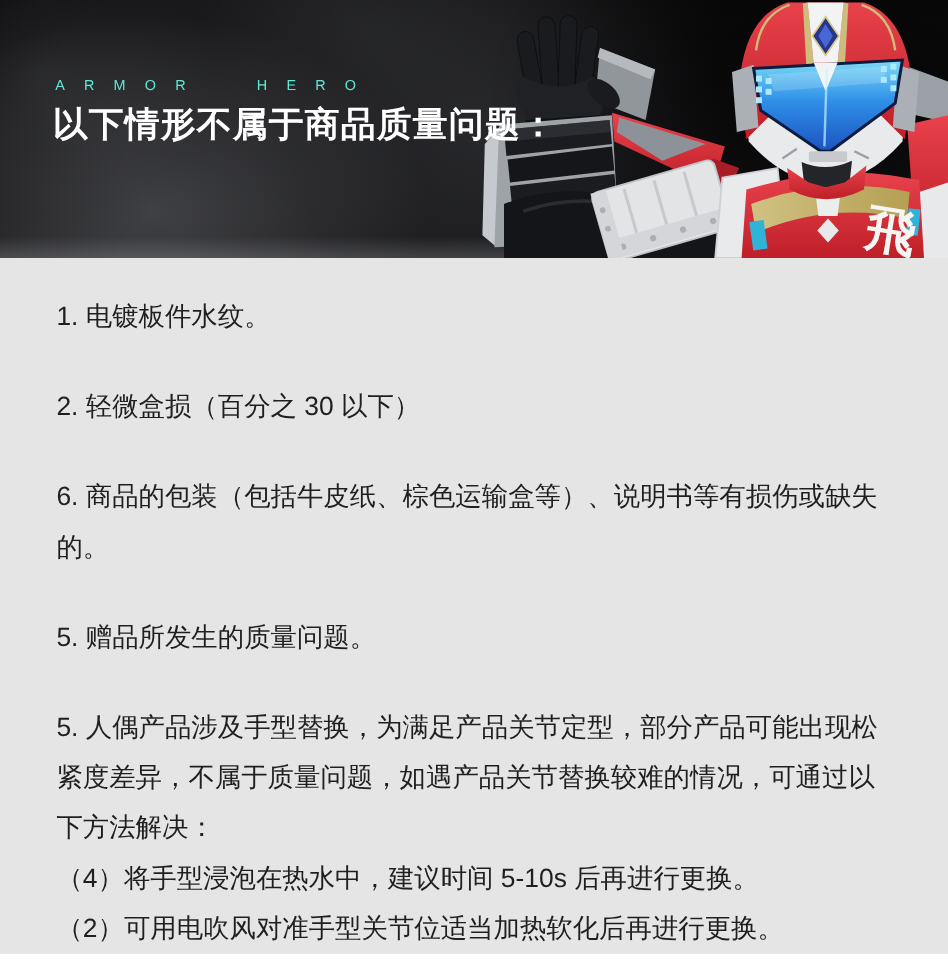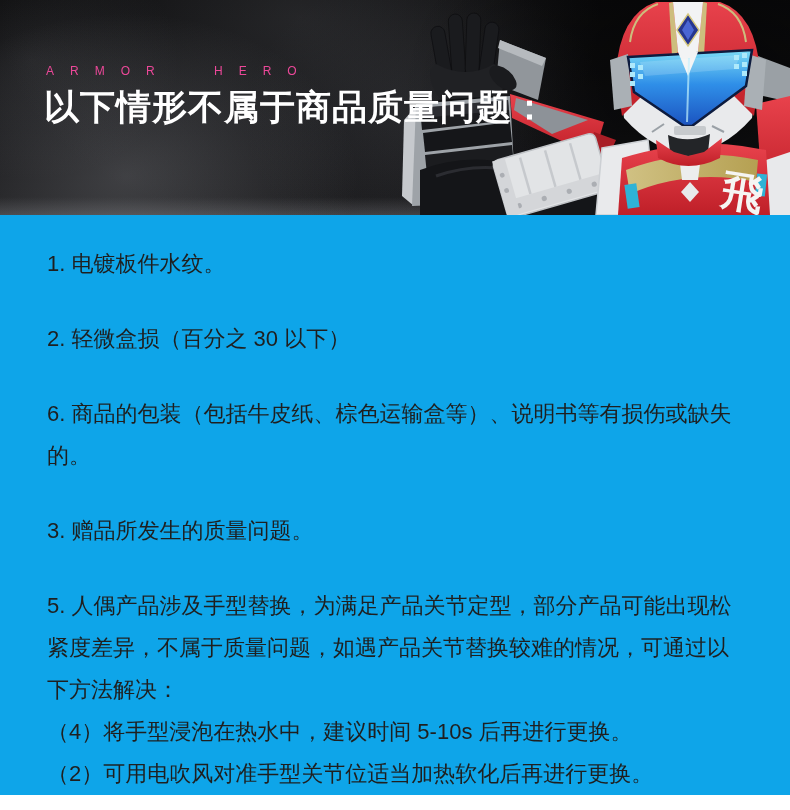"ARMOR HERO" .brand { color: #ec4899 -> #5eead4 }
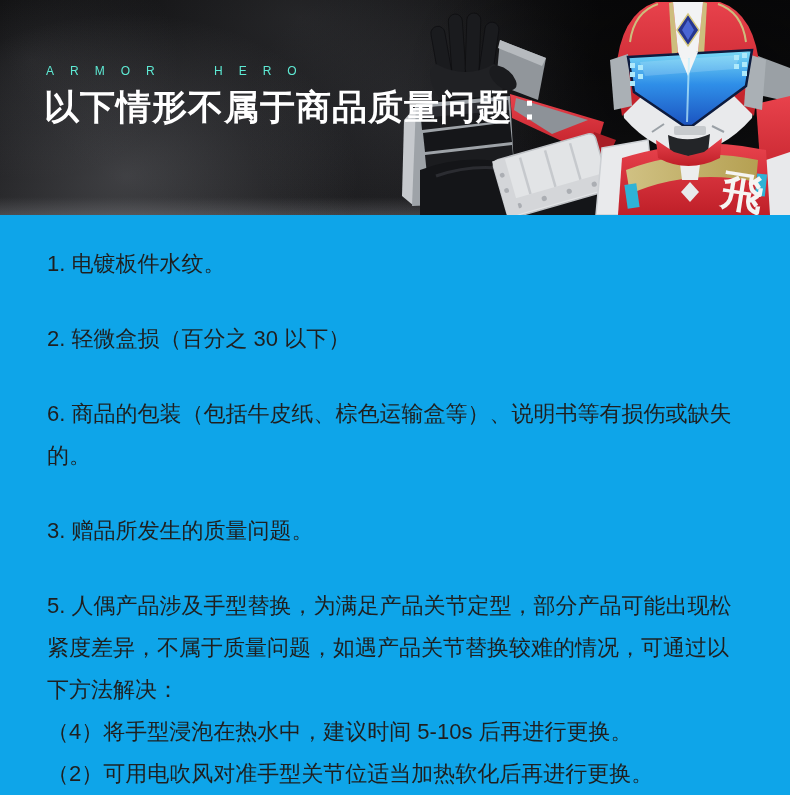"以下情形不属于商品质量问题：" .title { font-size: 35px -> 29px }
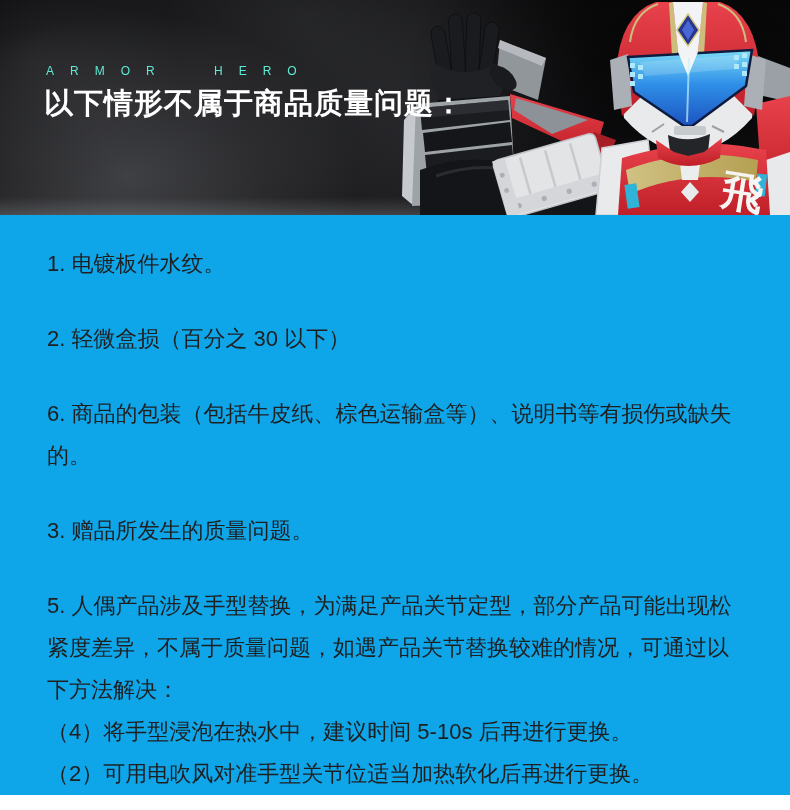"1. 电镀板件水纹。" .notice { background: #0ea5e9 -> #e5e5e5 }
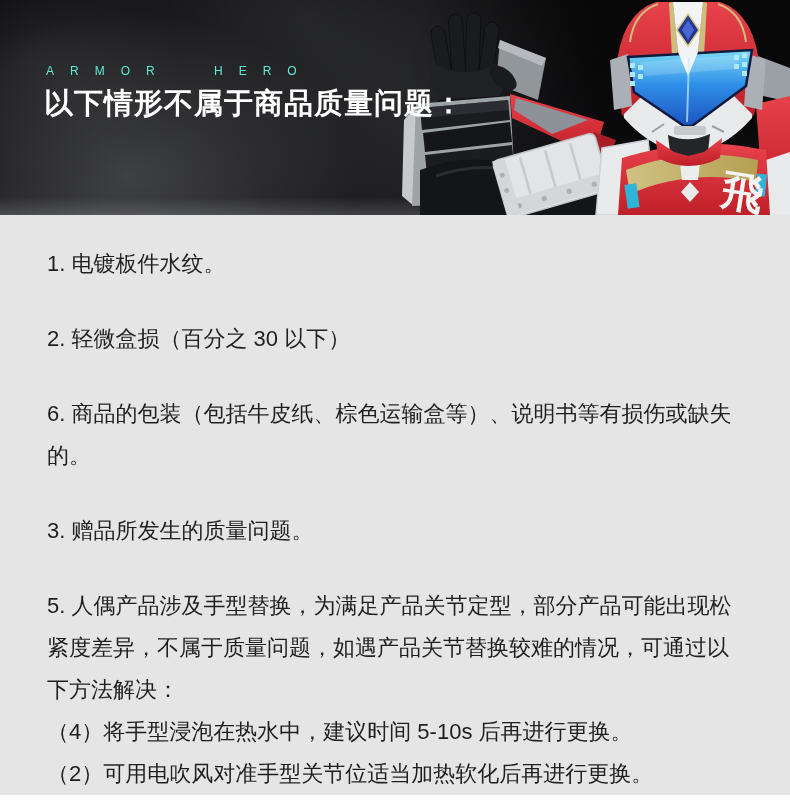"3. 赠品所发生的质量问题。" p.gap { text: 3 -> 5 }
